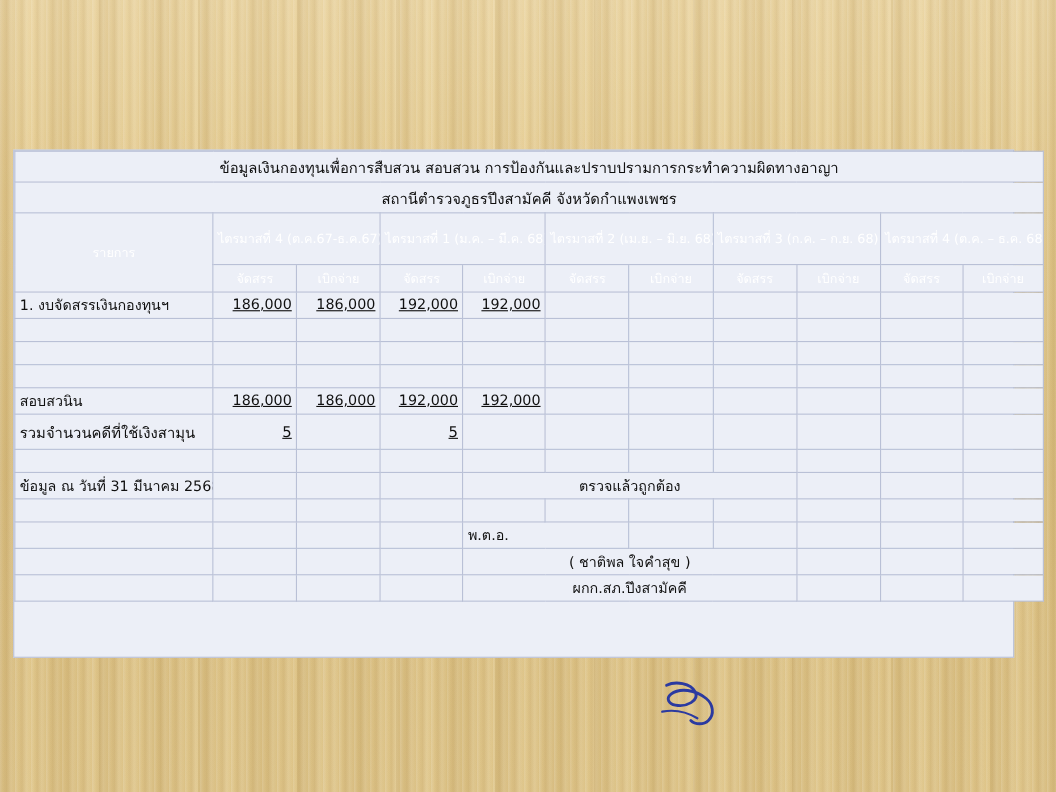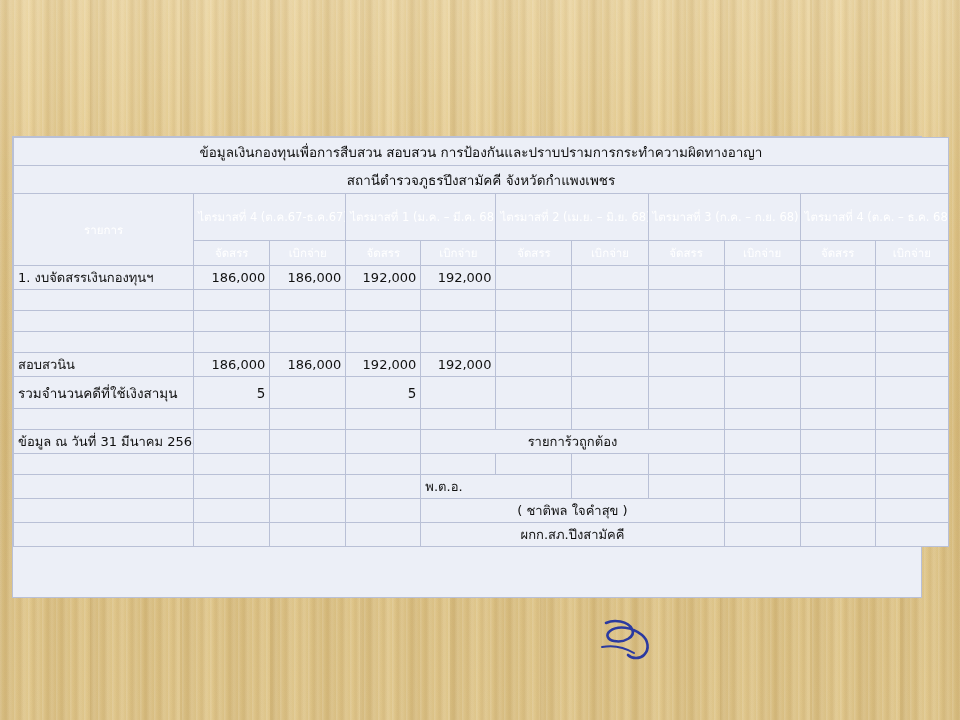"186,000" .num { text-decoration: none -> underline }
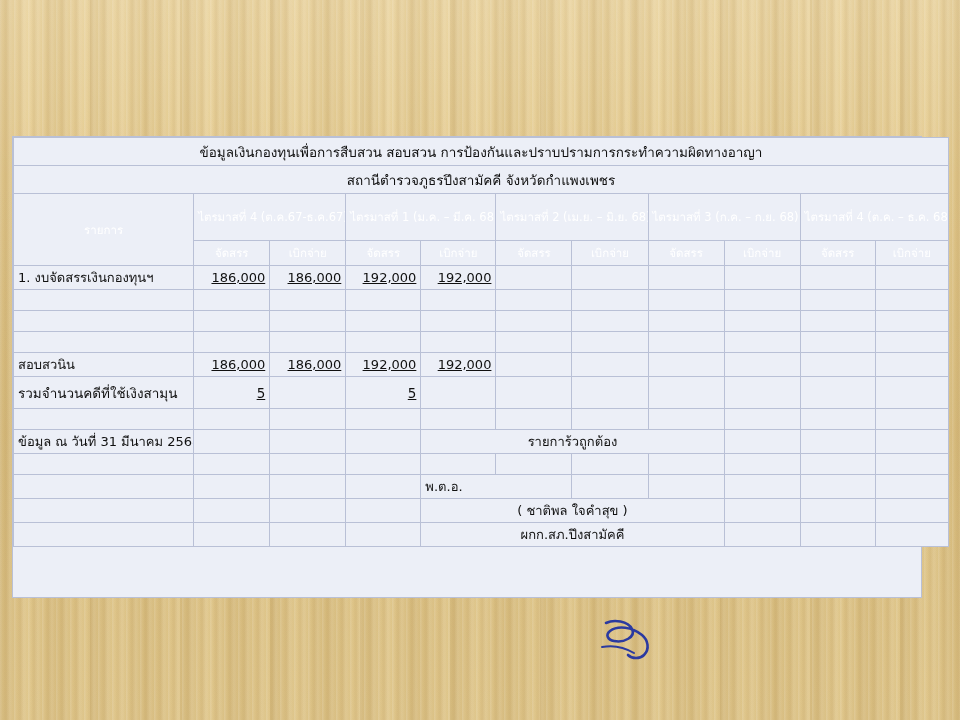"รายการ้วถูกต้อง" td.ctr { text: รายการ้วถูกต้อง -> ตรวจแล้วถูกต้อง }
